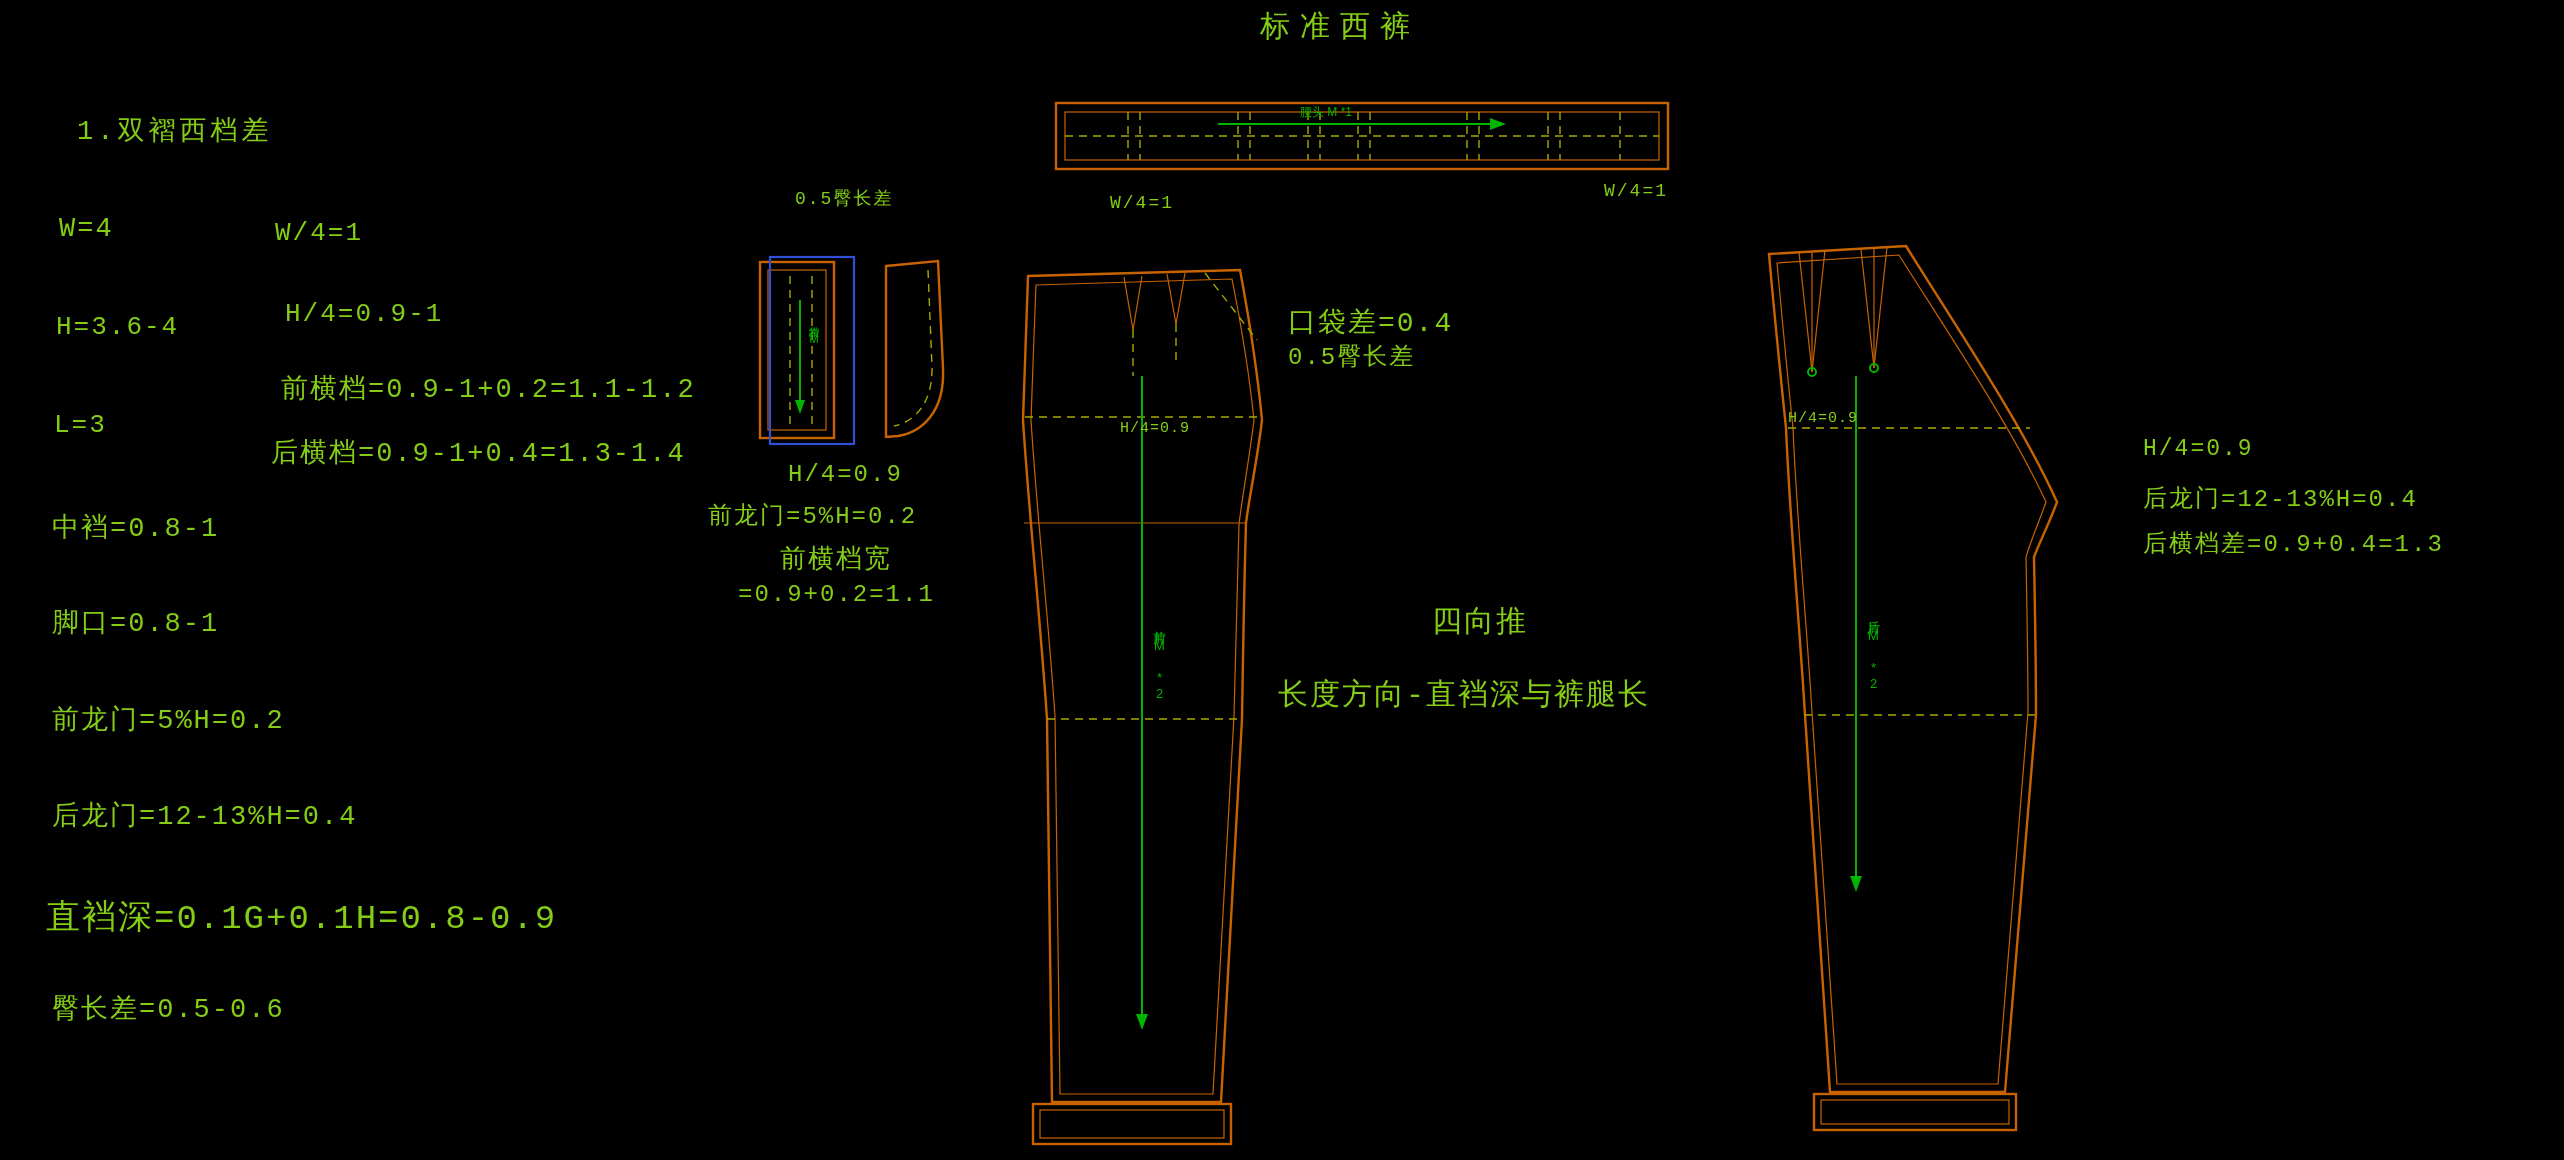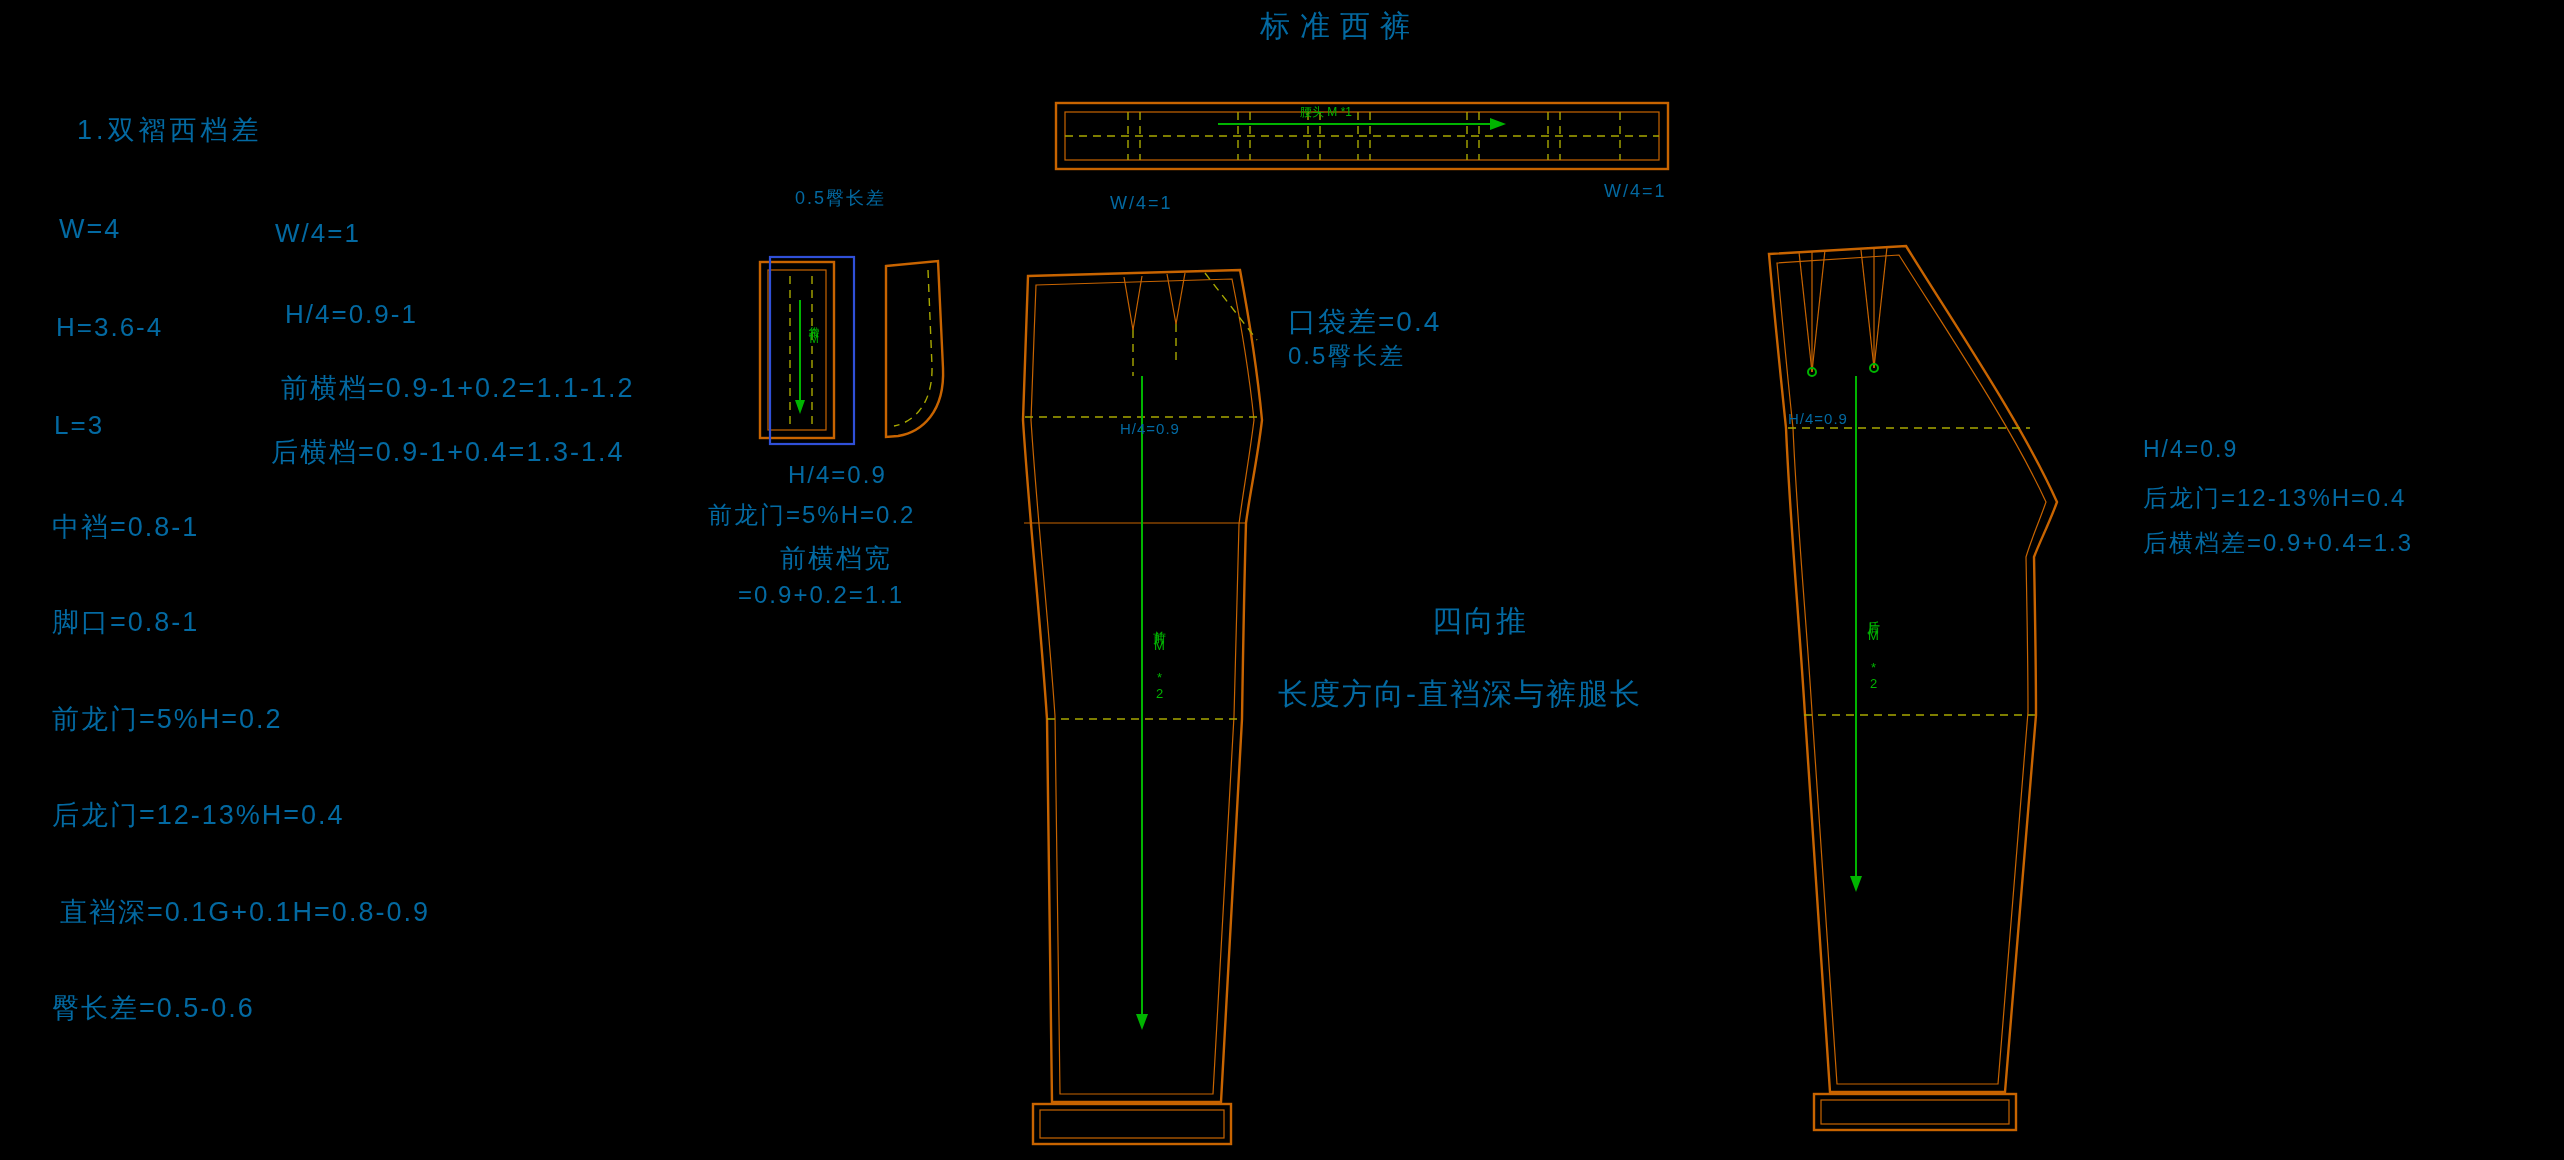"标准西裤" .lbl { color: #0369a1 -> #84cc16; font-family: none -> Liberation Mono, monospace }
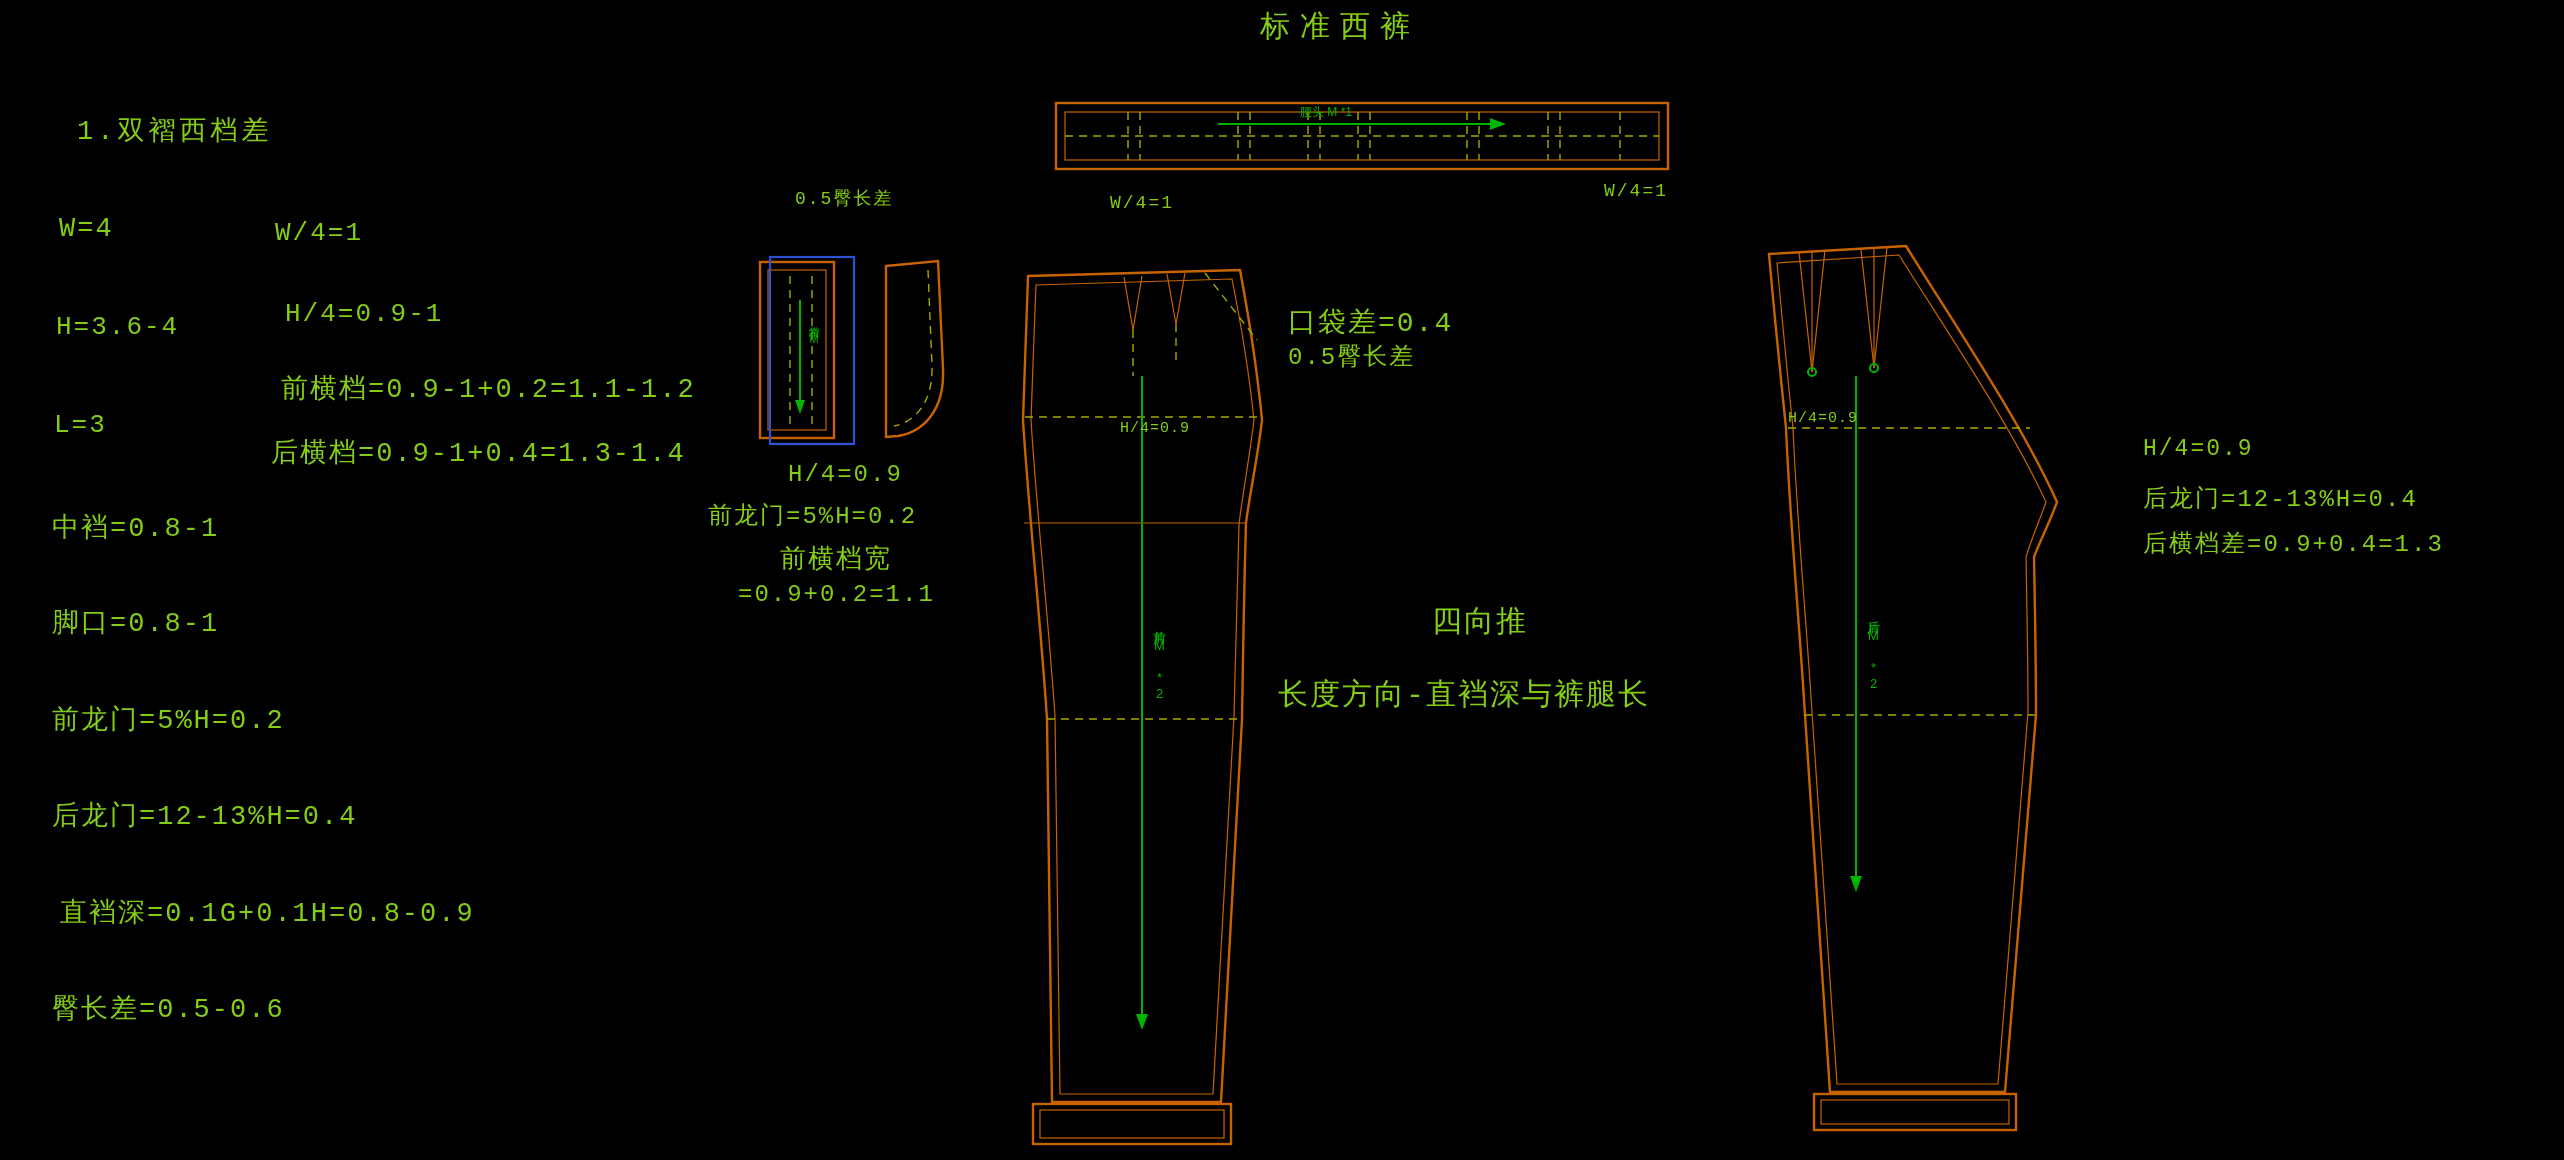"直裆深=0.1G+0.1H=0.8-0.9" div.lbl { font-size: 27px -> 34px; left: 60px -> 46px }
